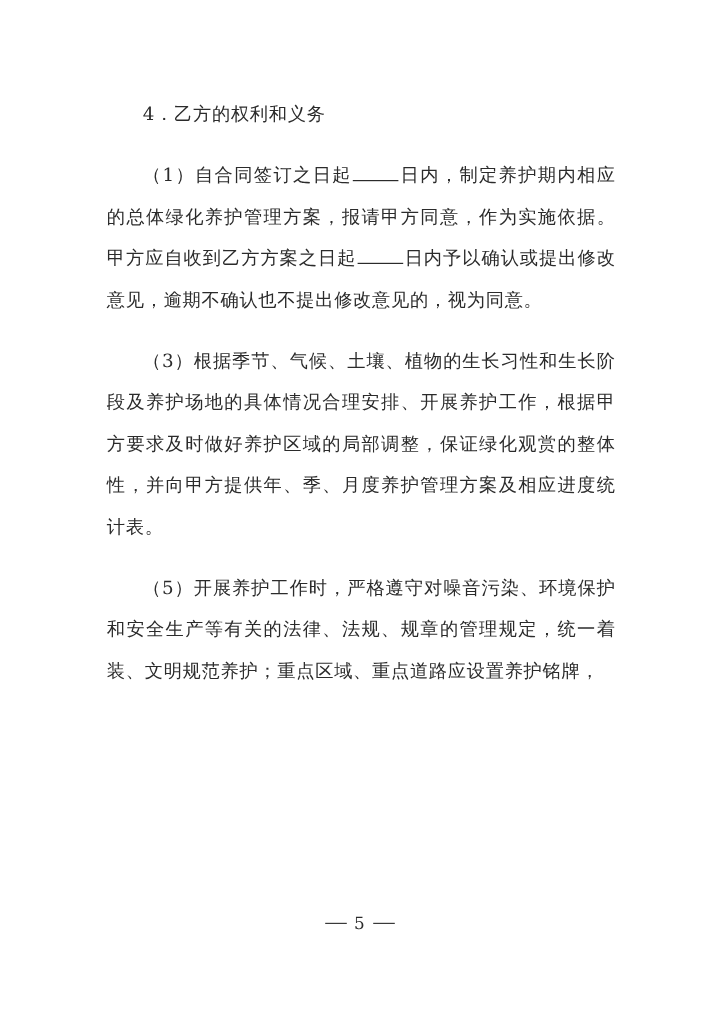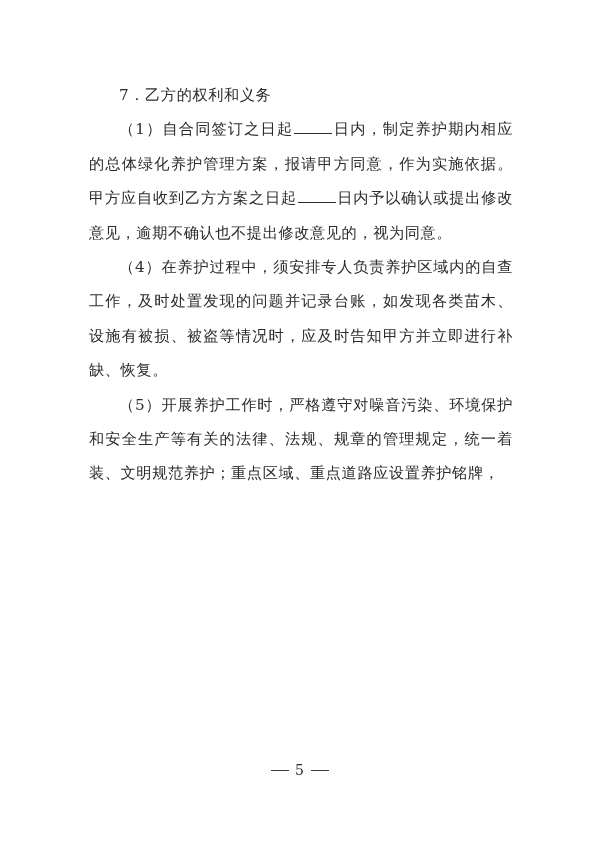"7．乙方的权利和义务" p.para { text: 7 -> 4 }
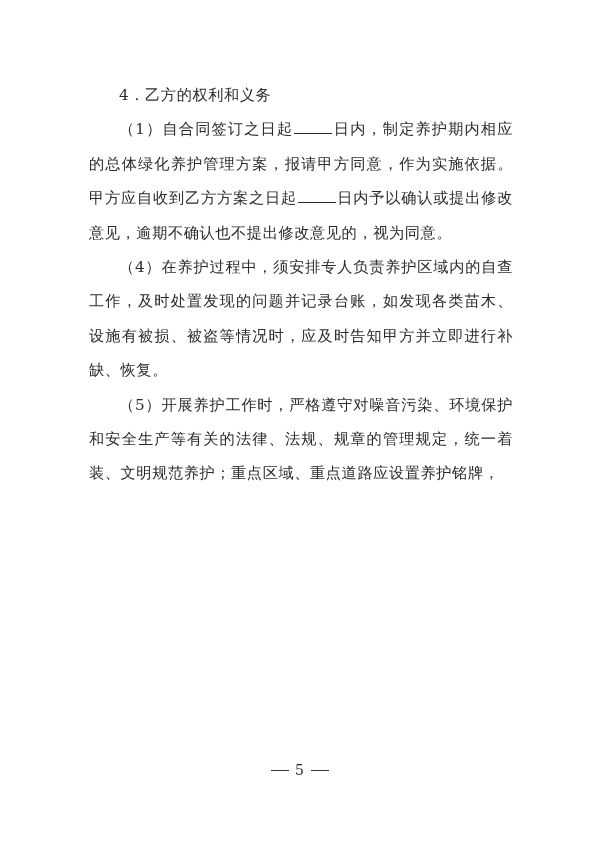"（1）自合同签订之日起" .para.body-para { margin-top: none -> 17px }
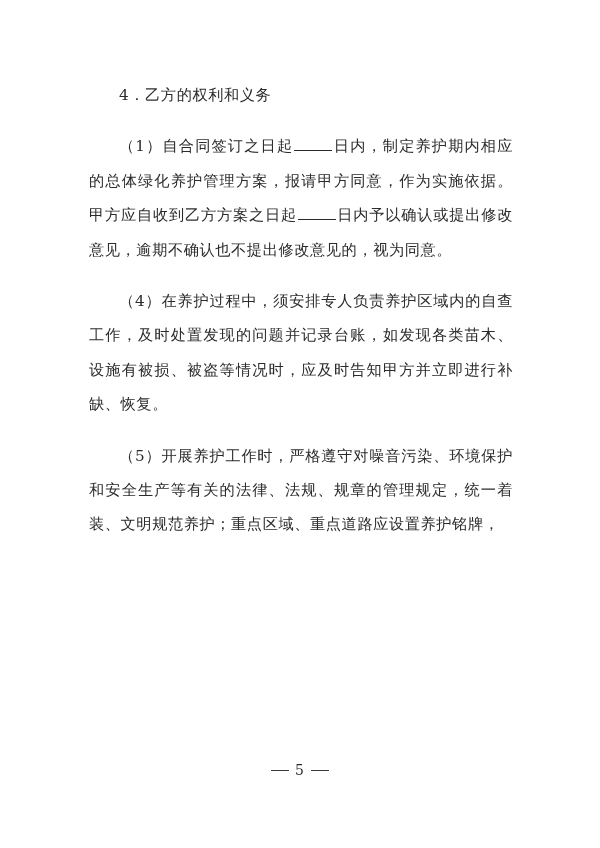"（3）根据季节、气候、土壤、植物的生长习性和生长阶段及养护场地的具体情况合理安排" p.para { html: none -> <p><span>（3）根据季节、气候、土壤、植物的生长习性和生长阶段及养护场地的具体情况合理安排、开展养护工作，根据甲方要求及时做好养护区域的局部调整，保证绿化观赏的整体性，并向甲方提供年、季、月度养护管理方案及相应进度统计表。</span></p> }
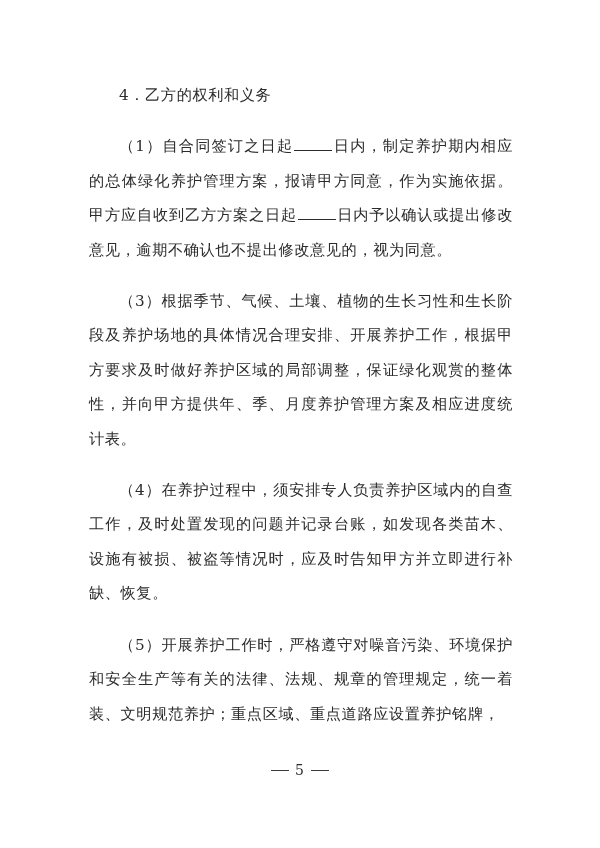"（4）在养护过程中，须安排专人负责养护区域内的自查工作，及时处置发现的问题并记录" p.para { html: <p><span>（4）在养护过程中，须安排专人负责养护区域内的自查工作，及时处置发现的问题并记录台账，如发现各类苗木、设施有被损、被盗等情况时，应及时告知甲方并立即进行补缺、恢复。</span></p> -> none }
